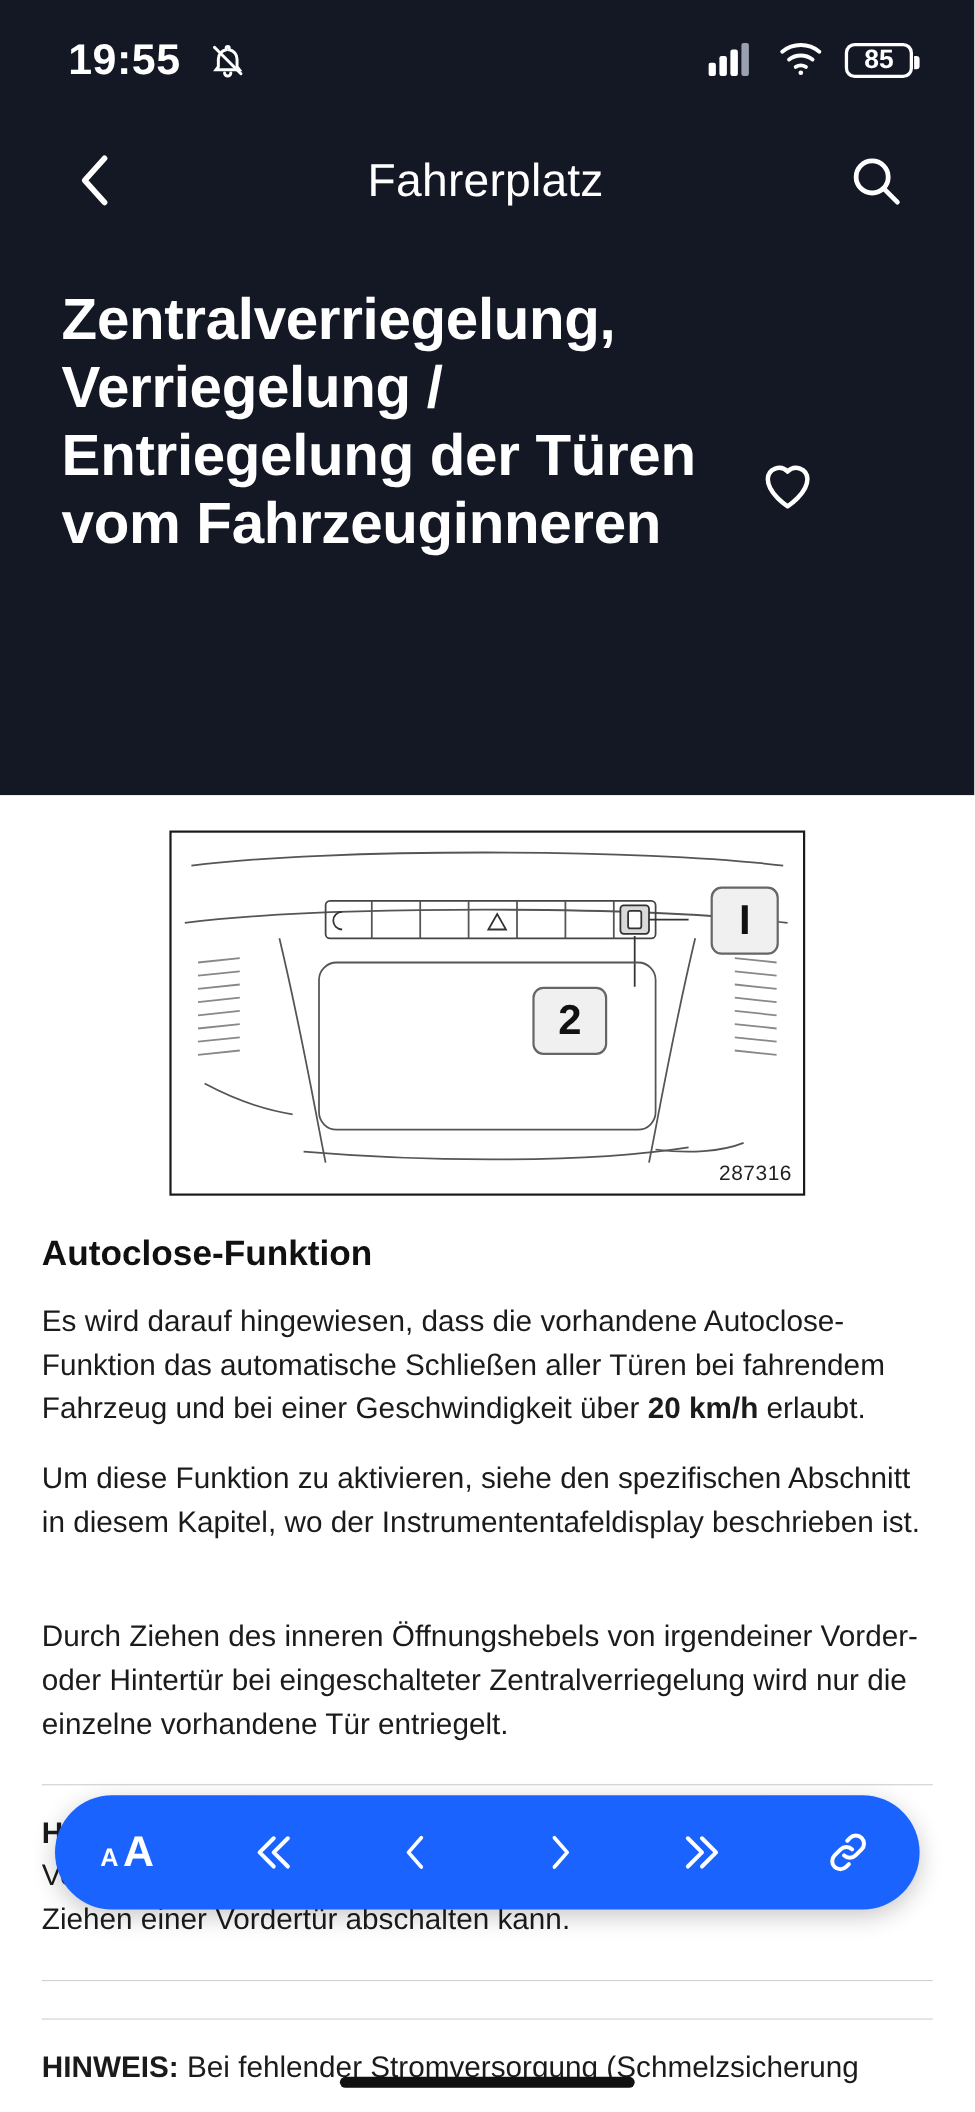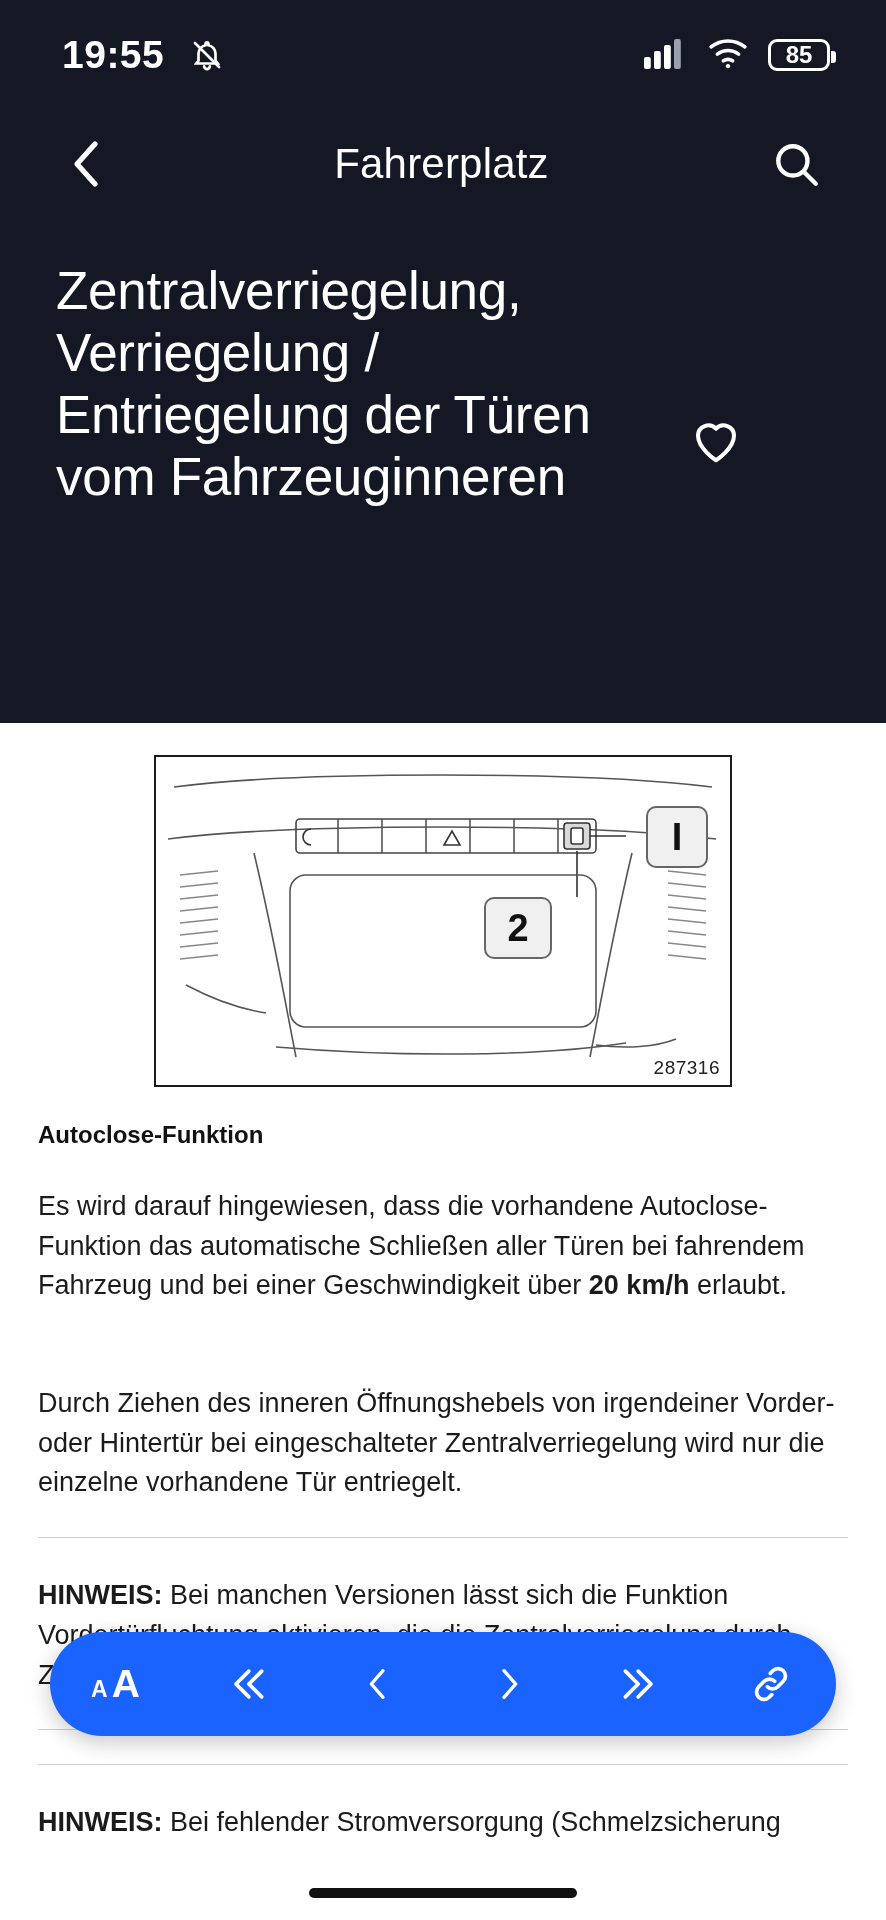"Zentralverriegelung, Verriegelung /" .doc-title { font-weight: 400 -> 700 }
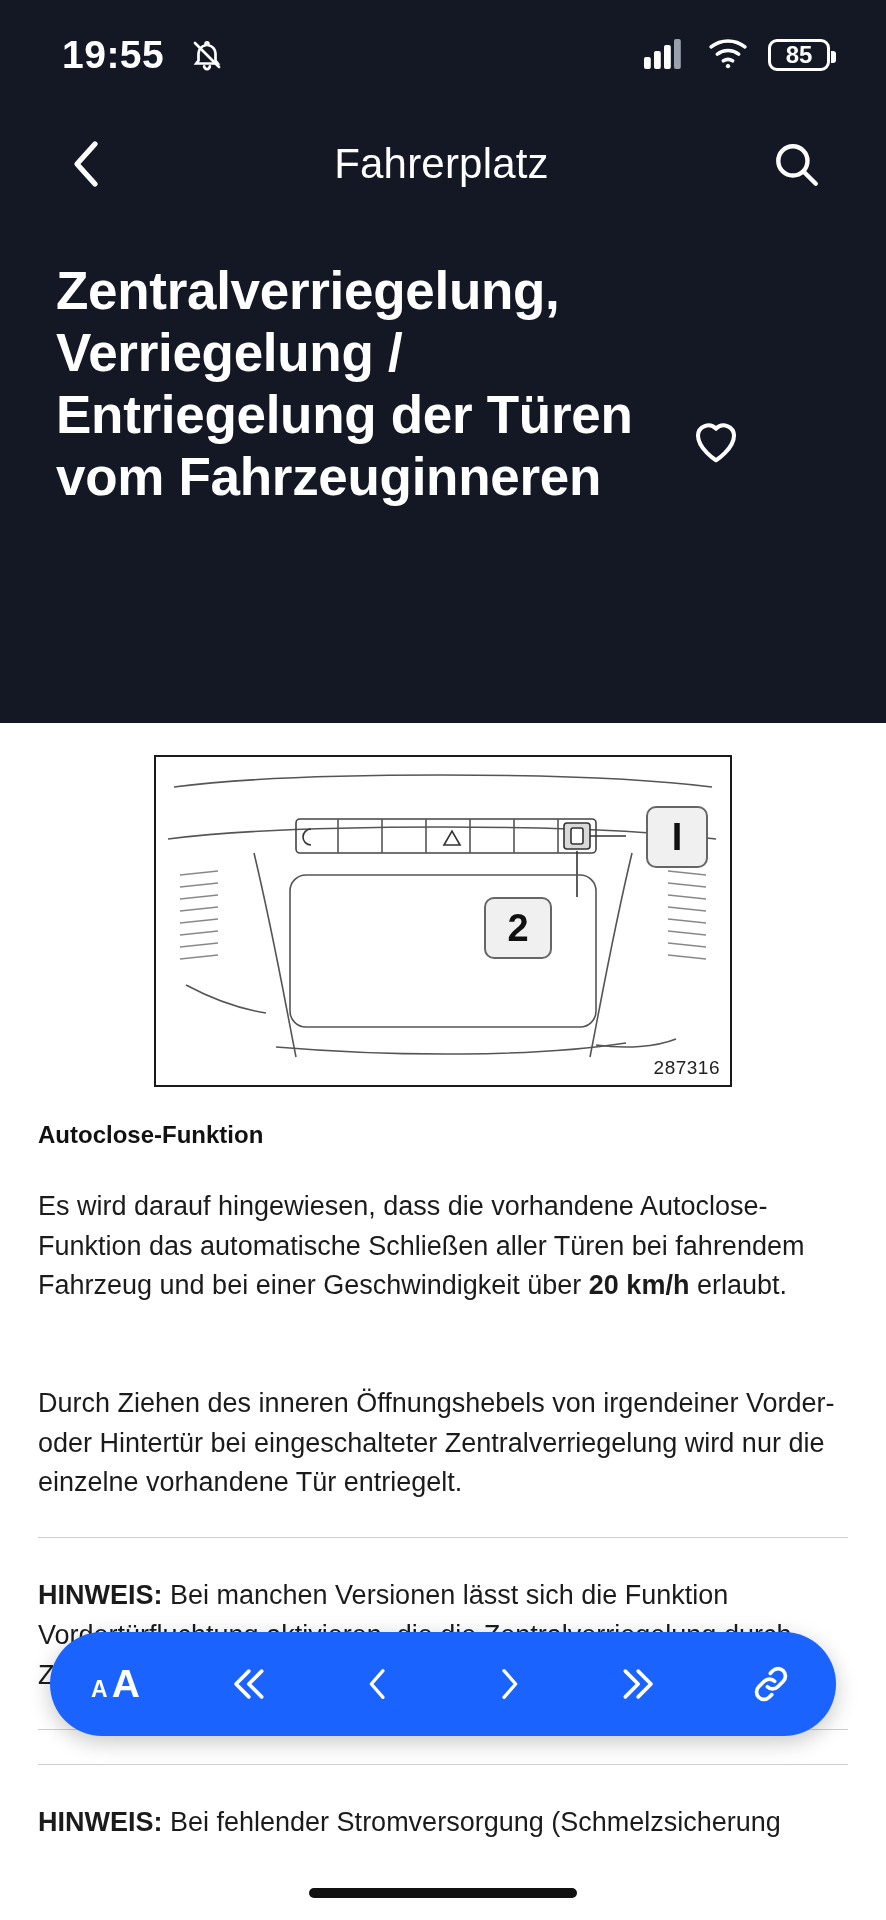"Autoclose-Funktion" h3.sub { font-size: 24px -> 32px }
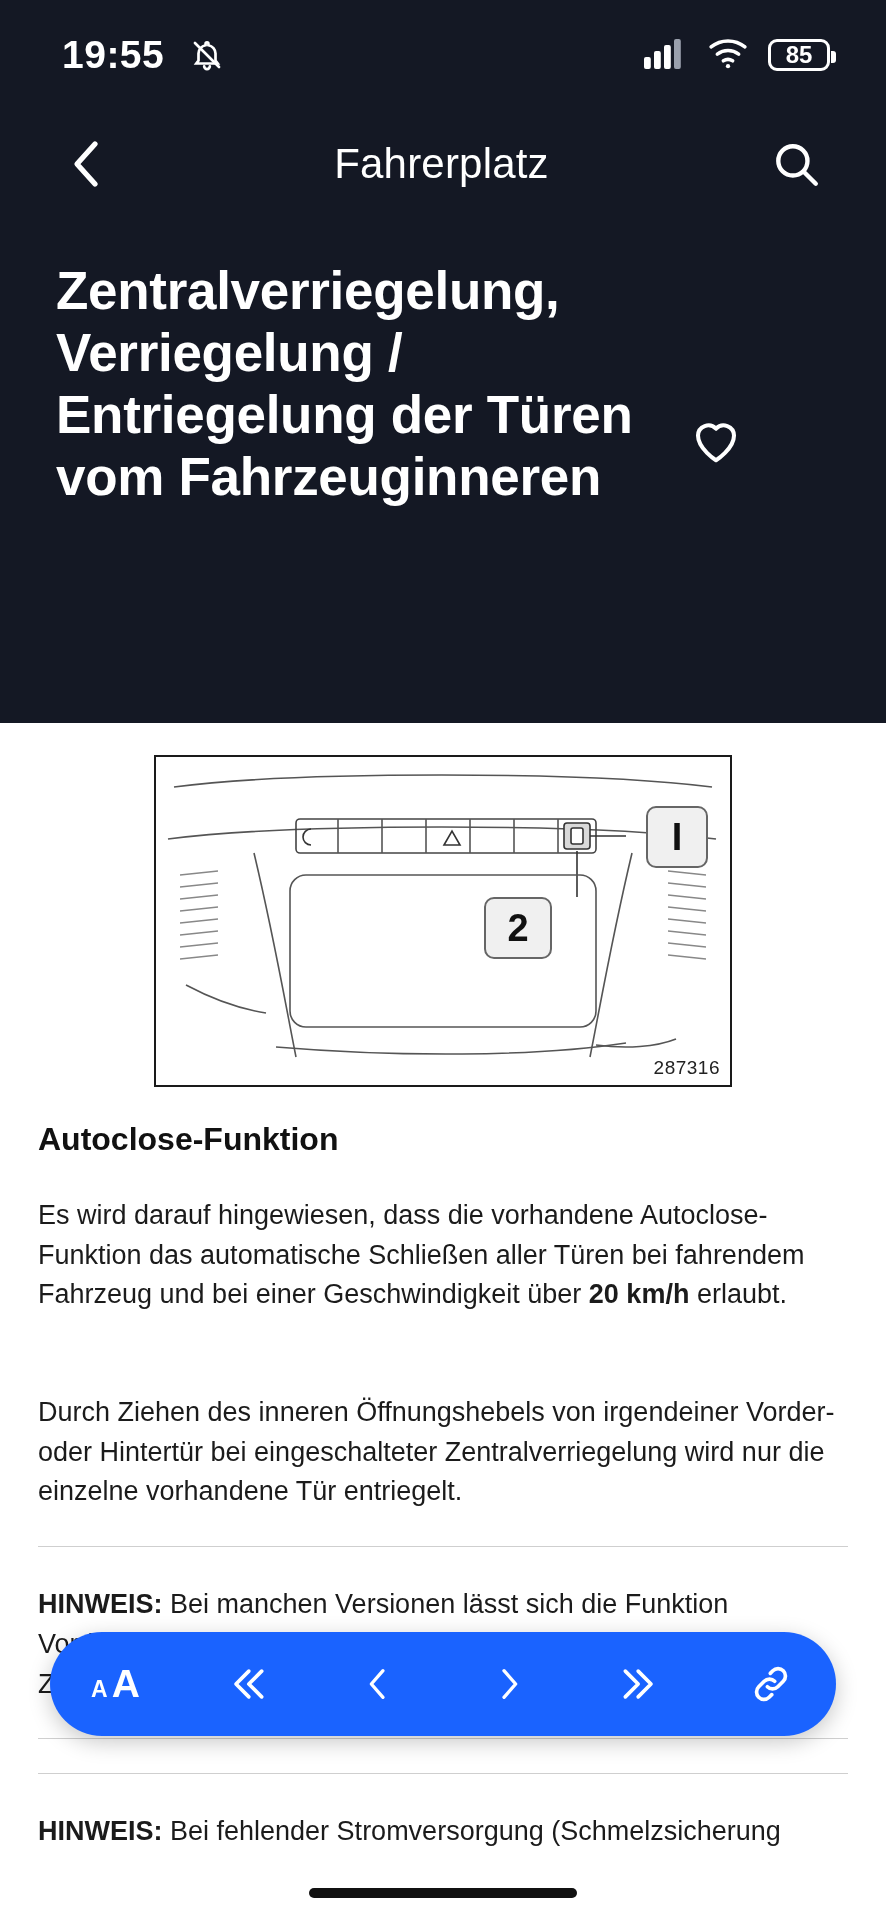"Es wird darauf hingewiesen, dass" p.para { margin-top: 38px -> 24px }
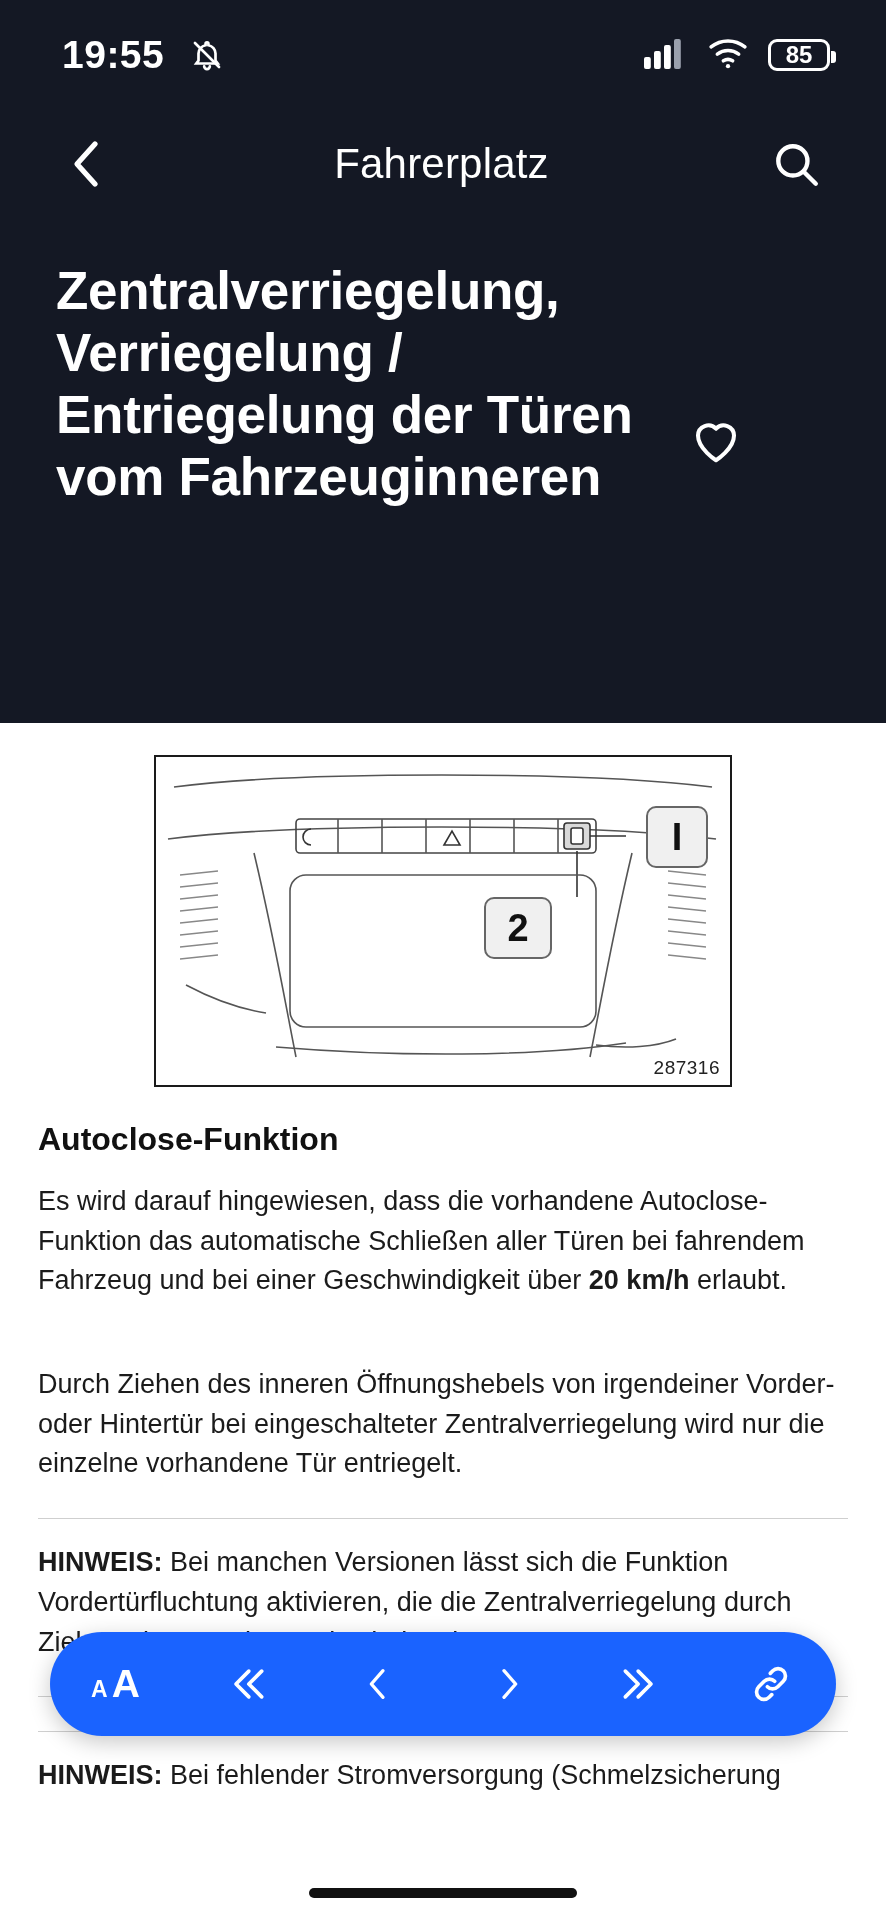"Um diese Funktion zu aktivieren," p.para { html: none -> <p>Um diese Funktion zu aktivieren, siehe den spezifischen Abschnitt in diesem Kapitel, wo der Instrumententafeldisplay beschrieben ist.</p> }
